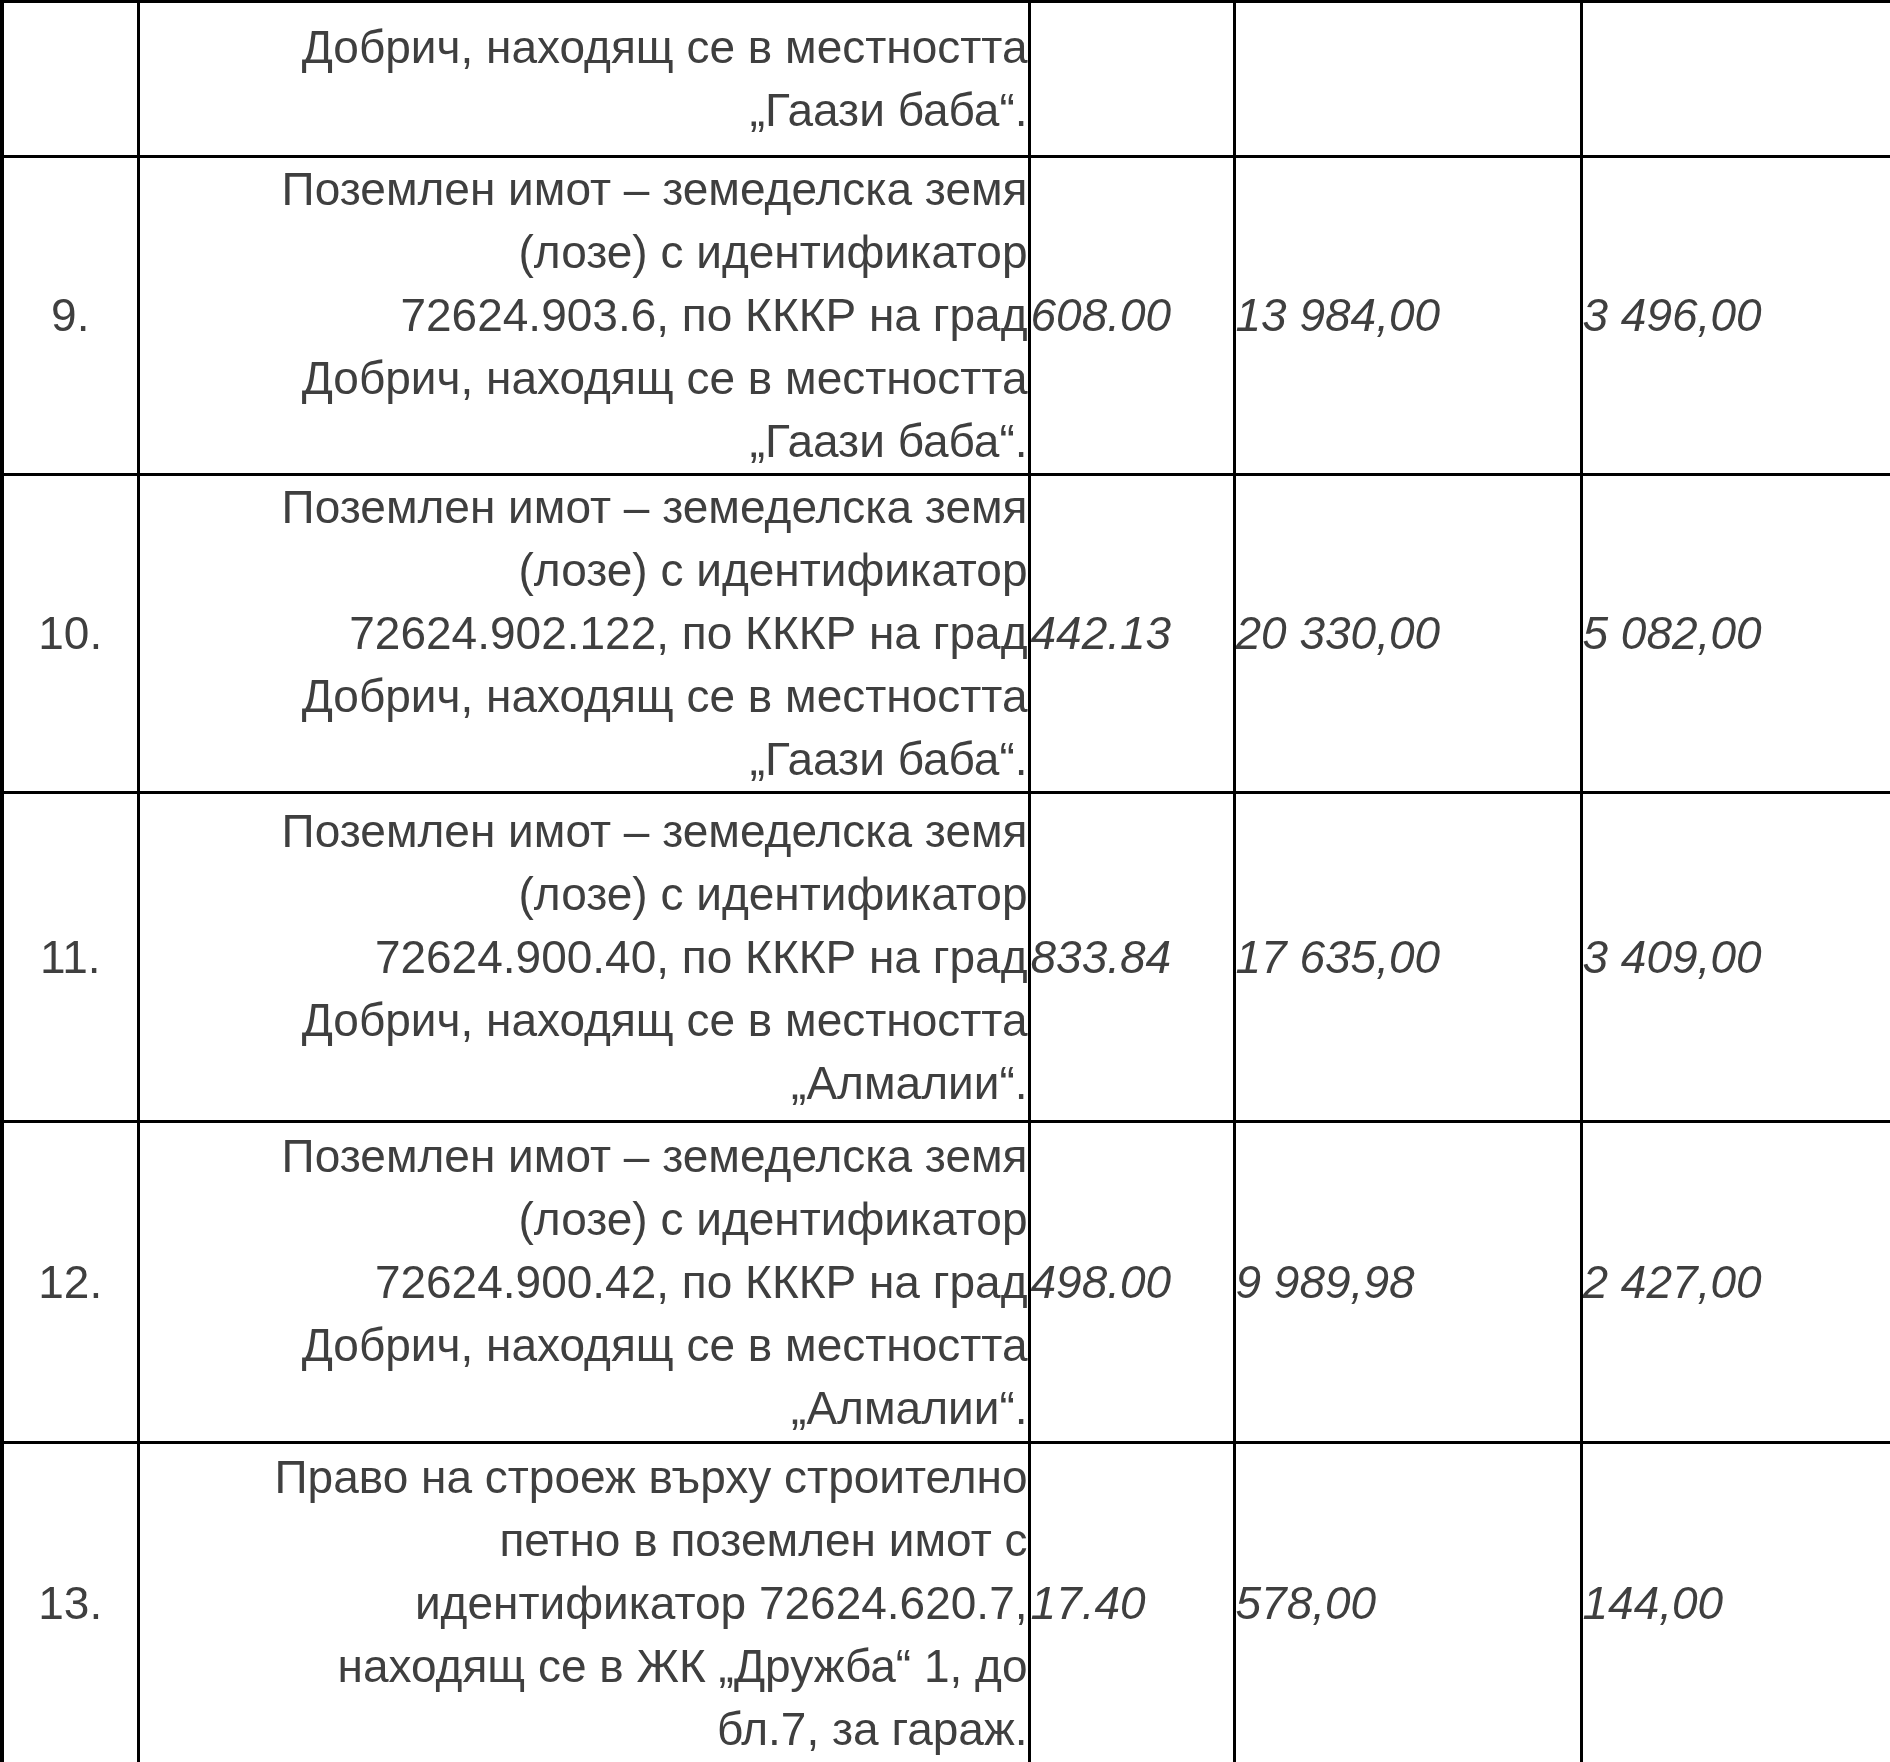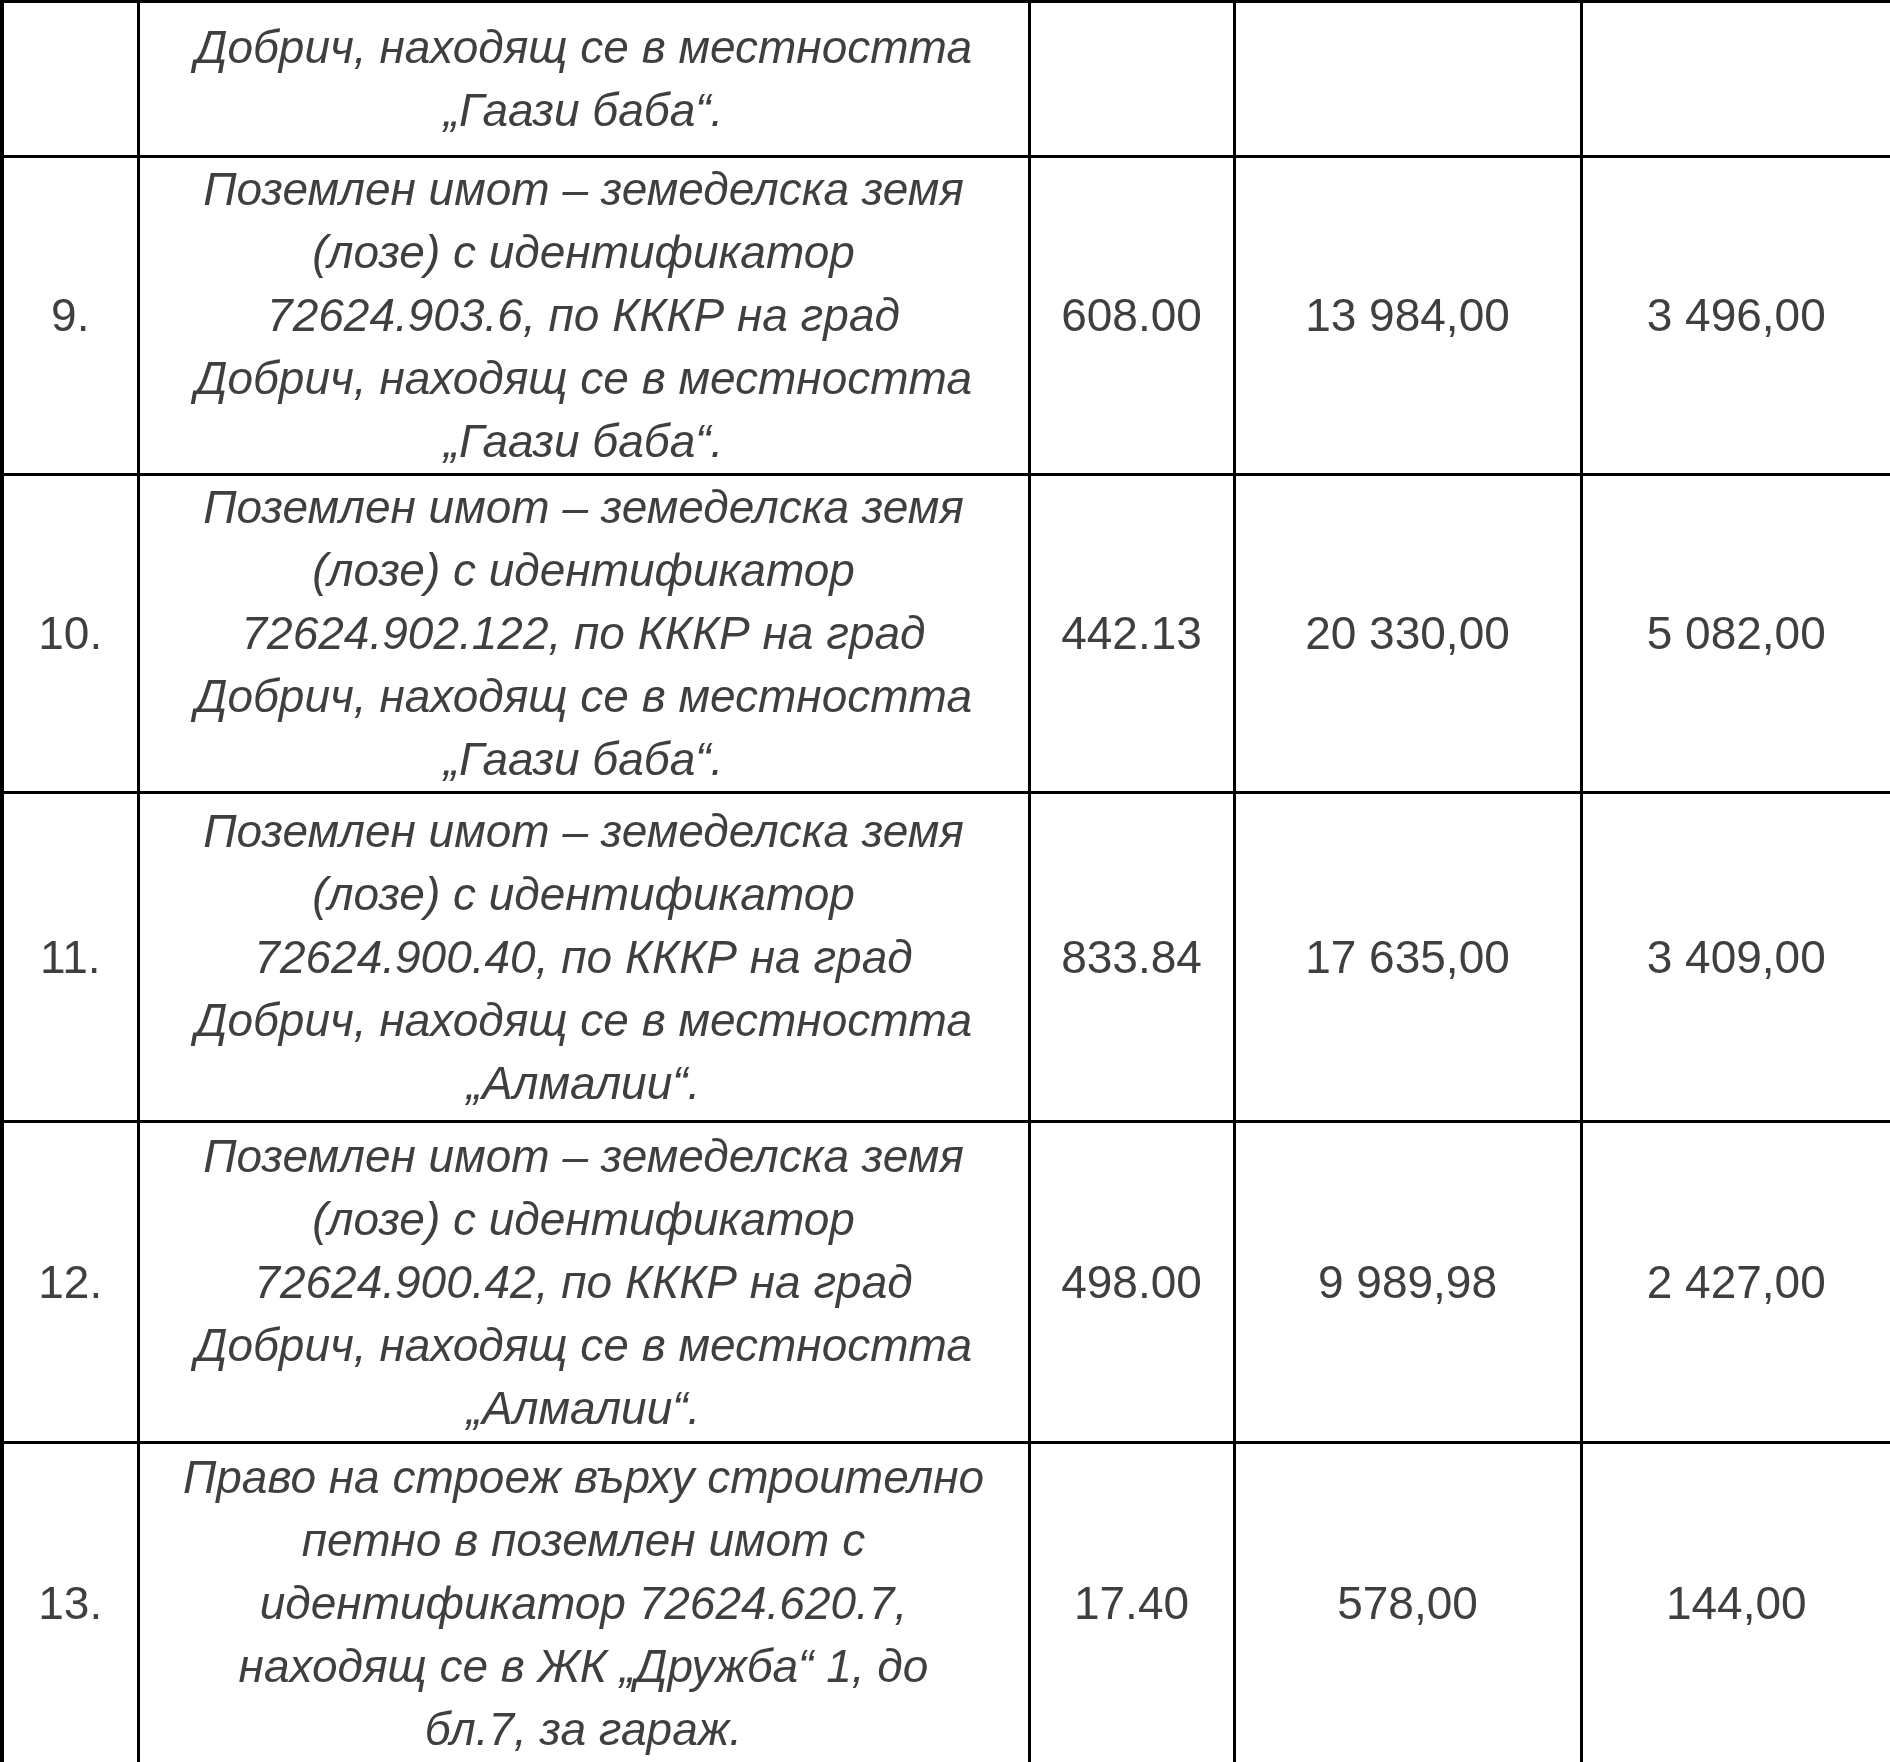"Добрич, находящ се в местността" td.cell-desc { font-style: italic -> none; text-align: center -> right }
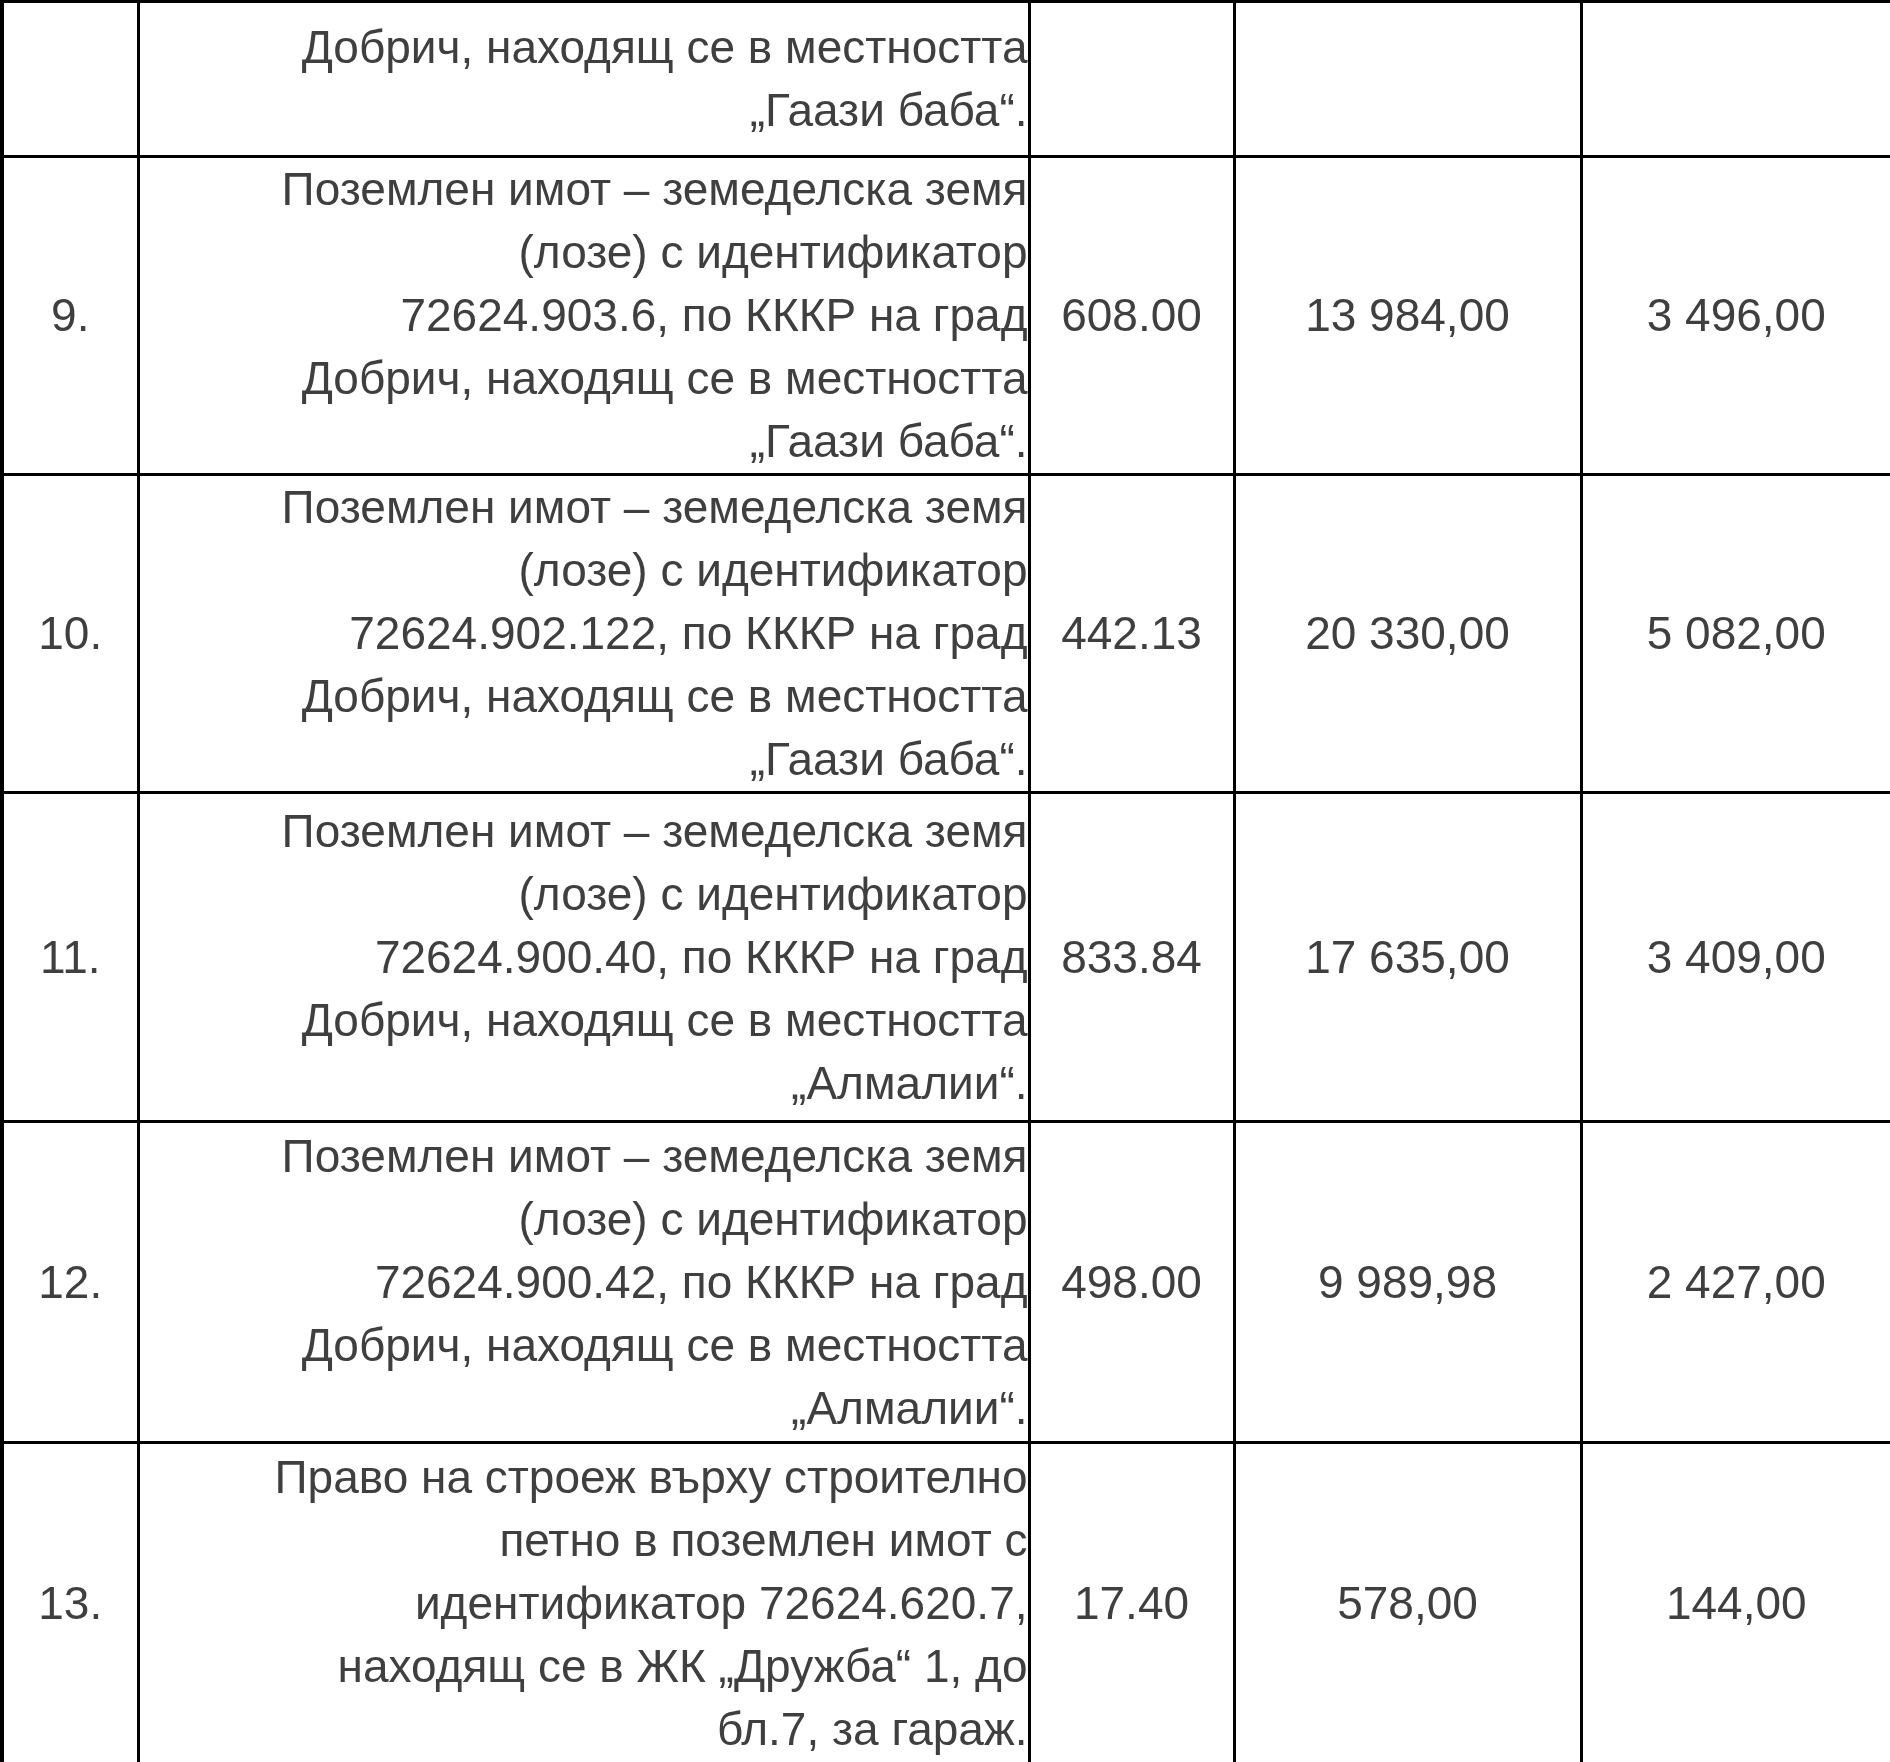"608.00" td.cell-val { font-style: none -> italic; text-align: center -> left }
